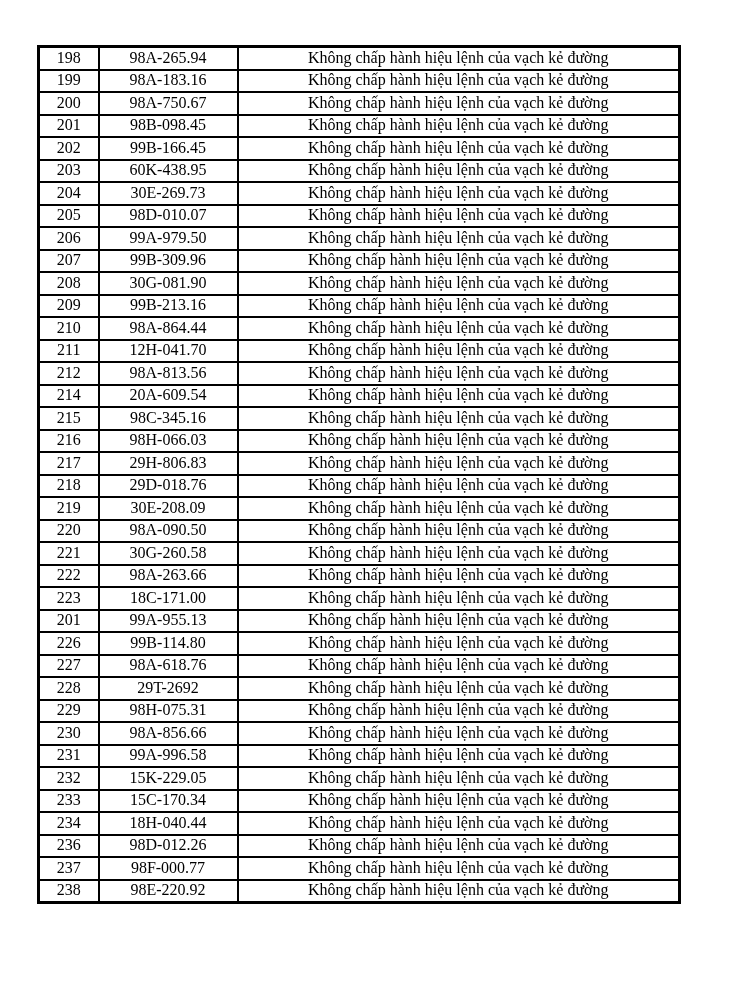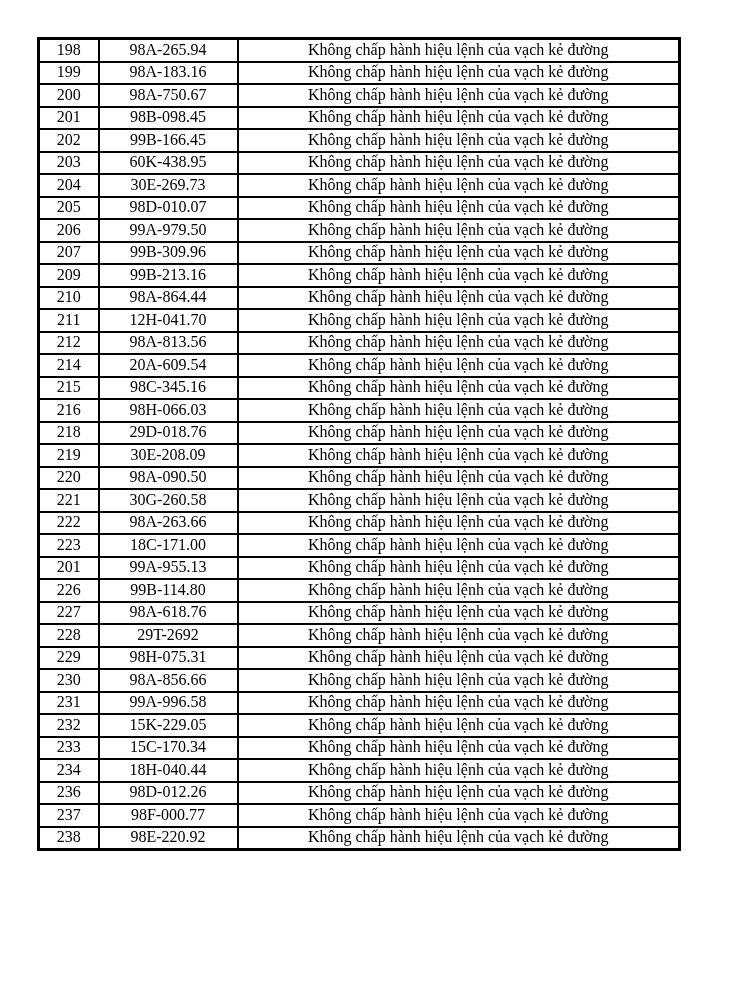"198" table.violations { top: 37px -> 45px }
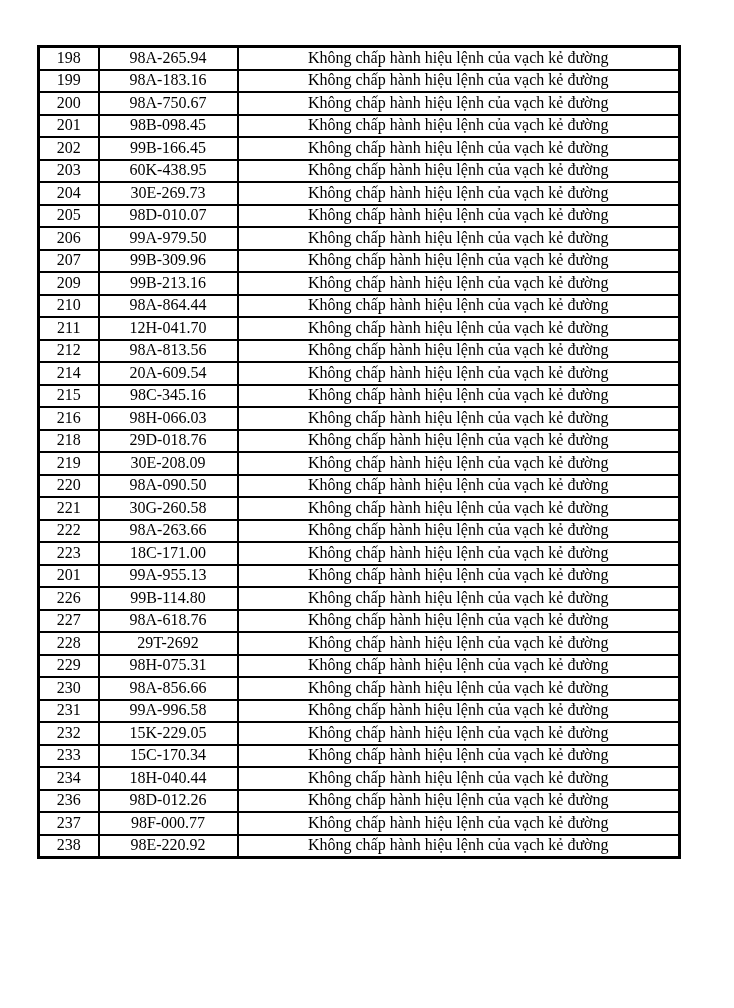"208" tr { html: none -> <tr> <td>208</td> <td>30G-081.90</td> <td>Không chấp hành hiệu lệnh của vạch kẻ đường</td> </tr> }
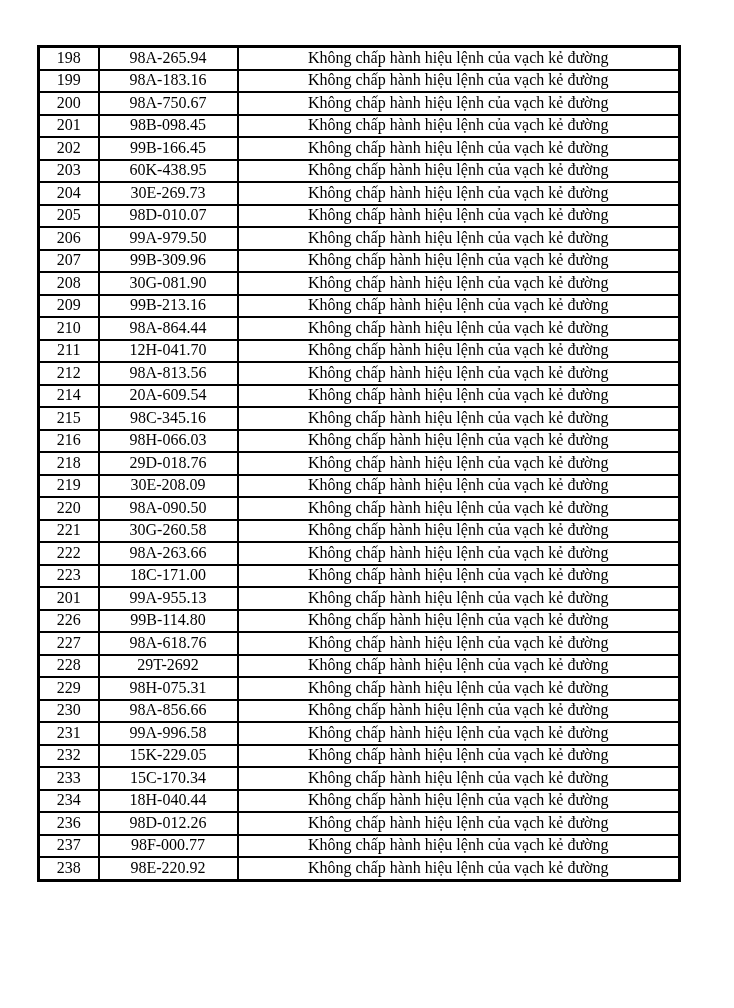"217" tr { html: none -> <tr> <td>217</td> <td>29H-806.83</td> <td>Không chấp hành hiệu lệnh của vạch kẻ đường</td> </tr> }
